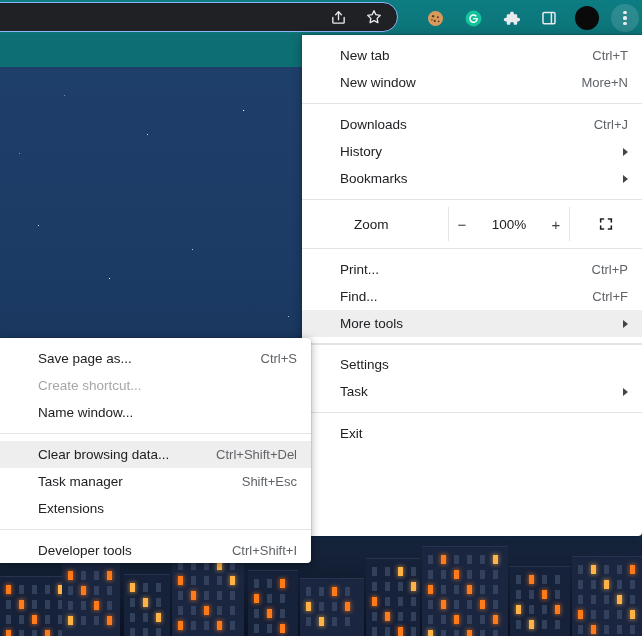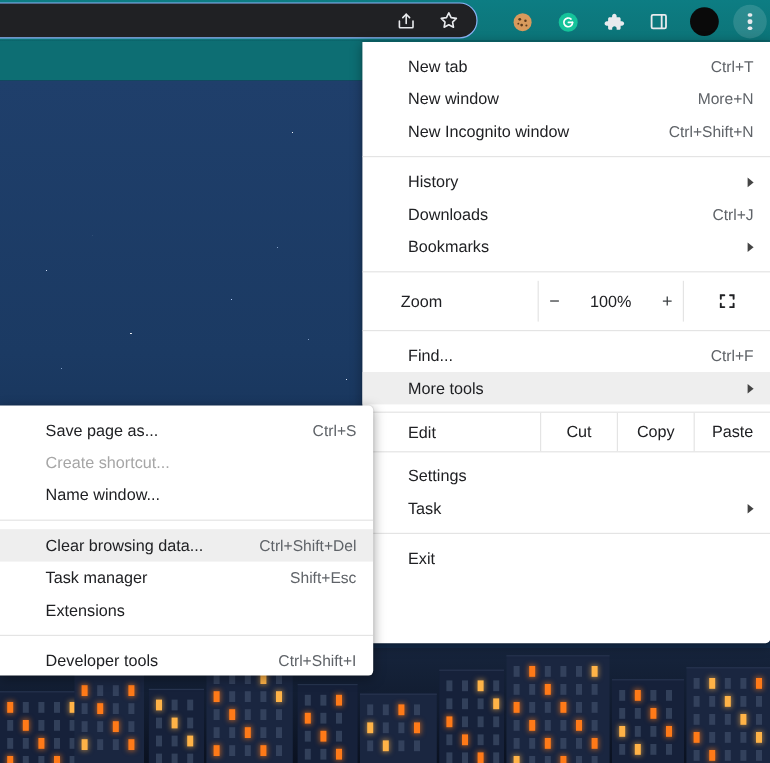"New Incognito window" div.mi { html: <div> <span>New Incognito window</span> <span>Ctrl+Shift+N</span> </div> -> none }
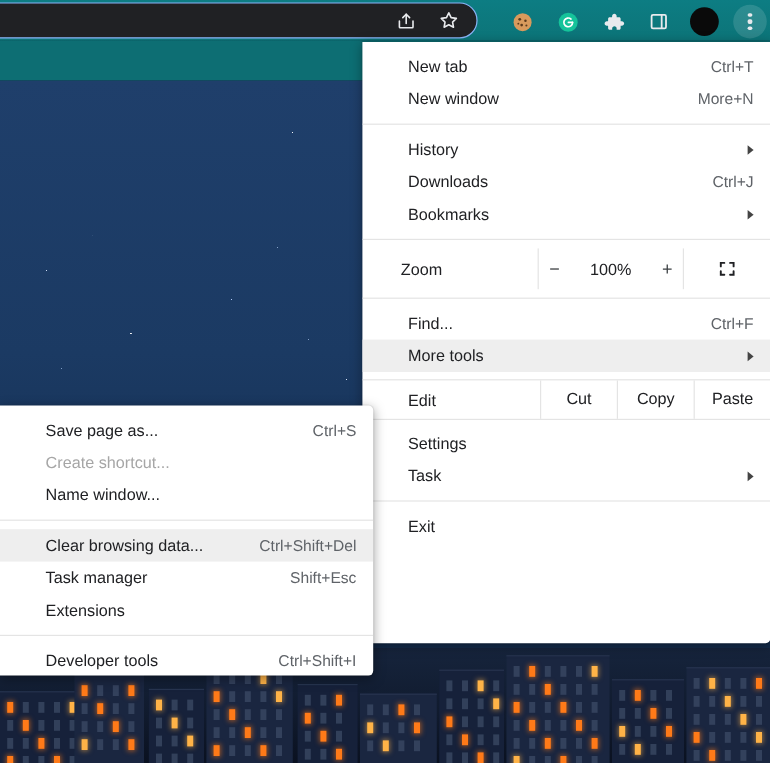"History" div.mi { order: before "Downloads" -> after "Downloads" }
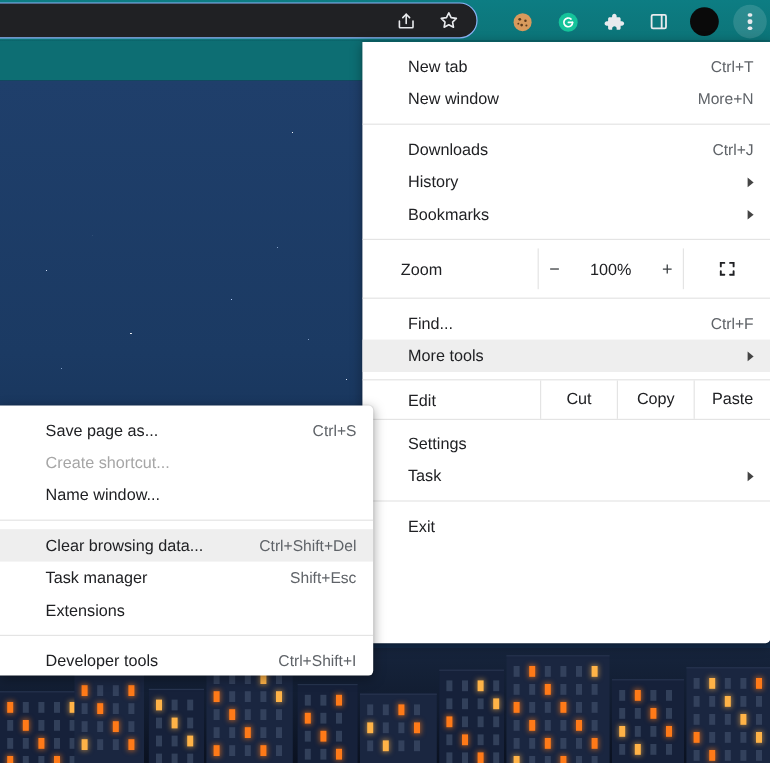"Zoom" .zoom-label { padding-left: 32px -> 52px }
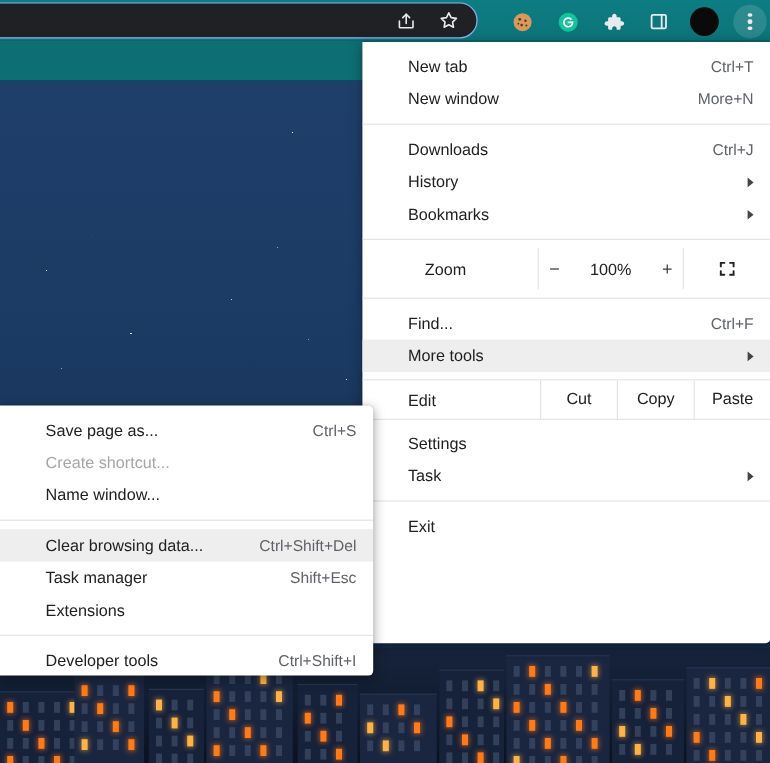"Print..." div.mi { html: none -> <div> <span>Print...</span> <span>Ctrl+P</span> </div> }
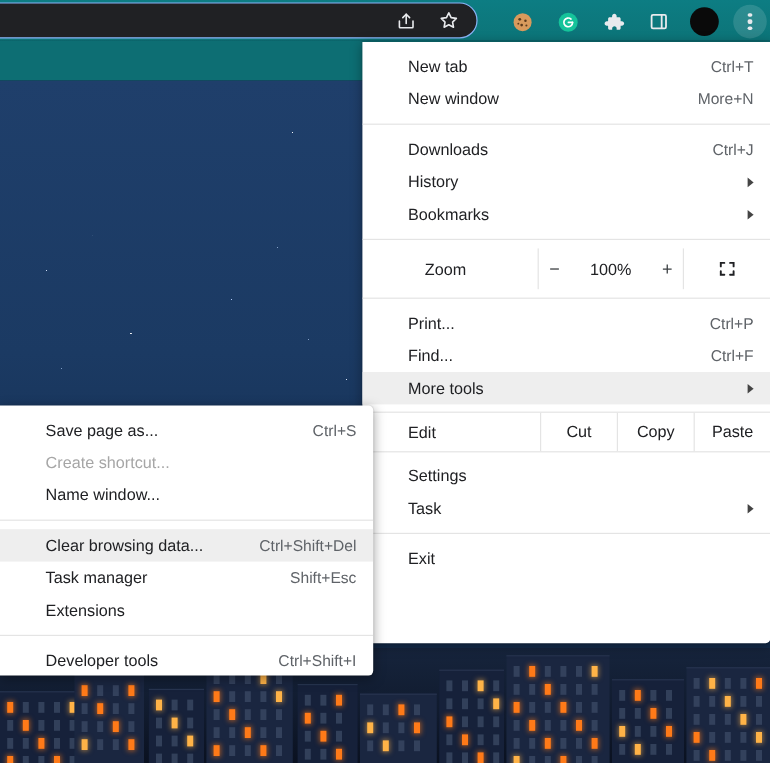"Edit" div.edit-row { html: <div> <span>Edit</span> <div>Cut</div> <div>Copy</div> <div>Paste</div> </div> -> none }
